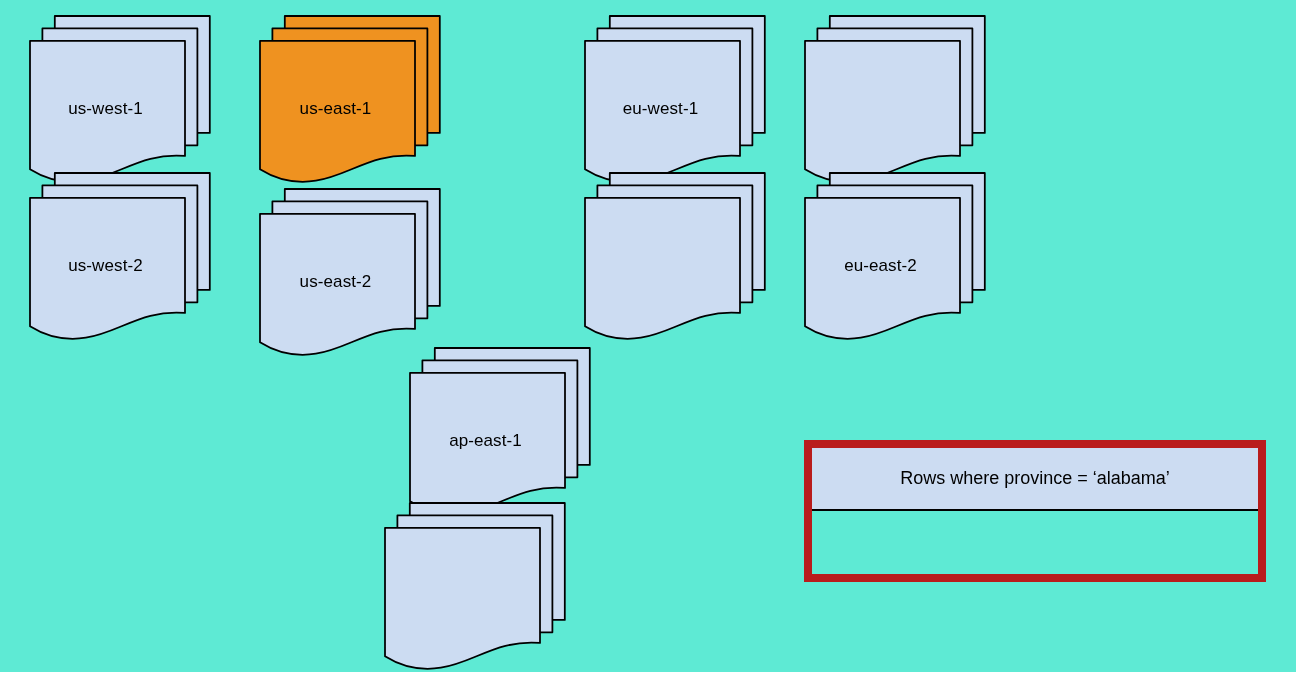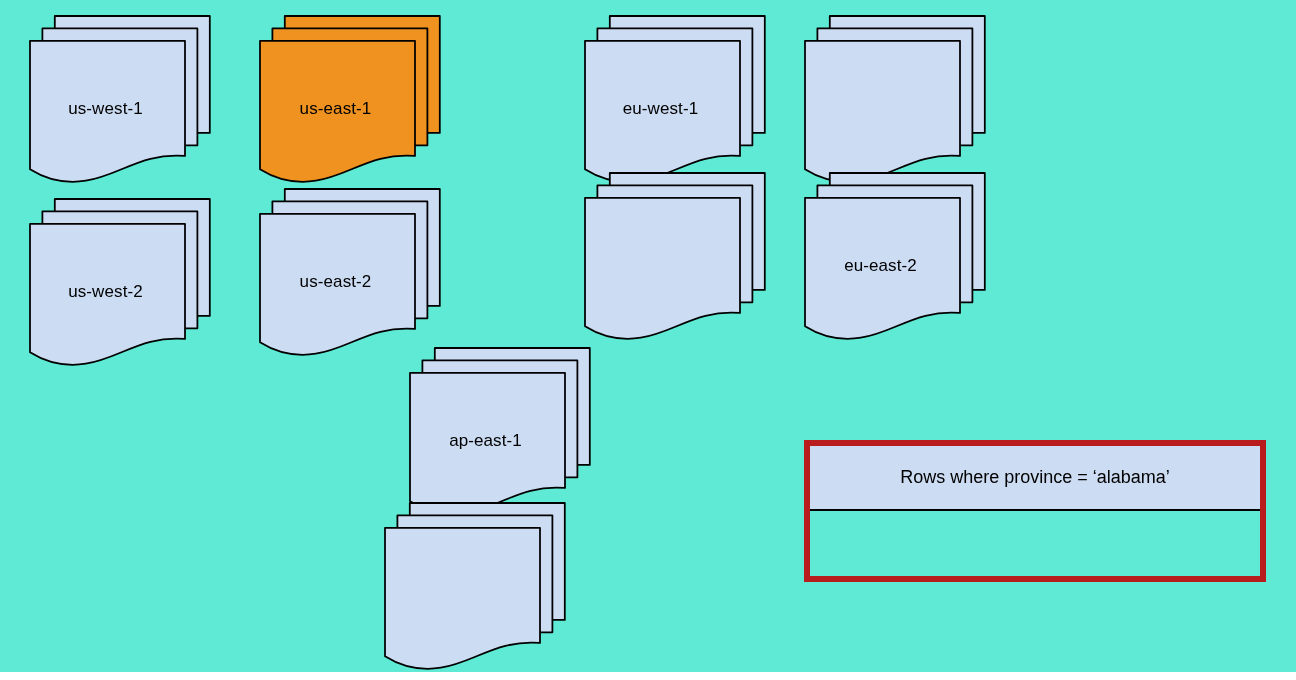"us-west-2" div.doc-stack { margin-top: 26px -> none }
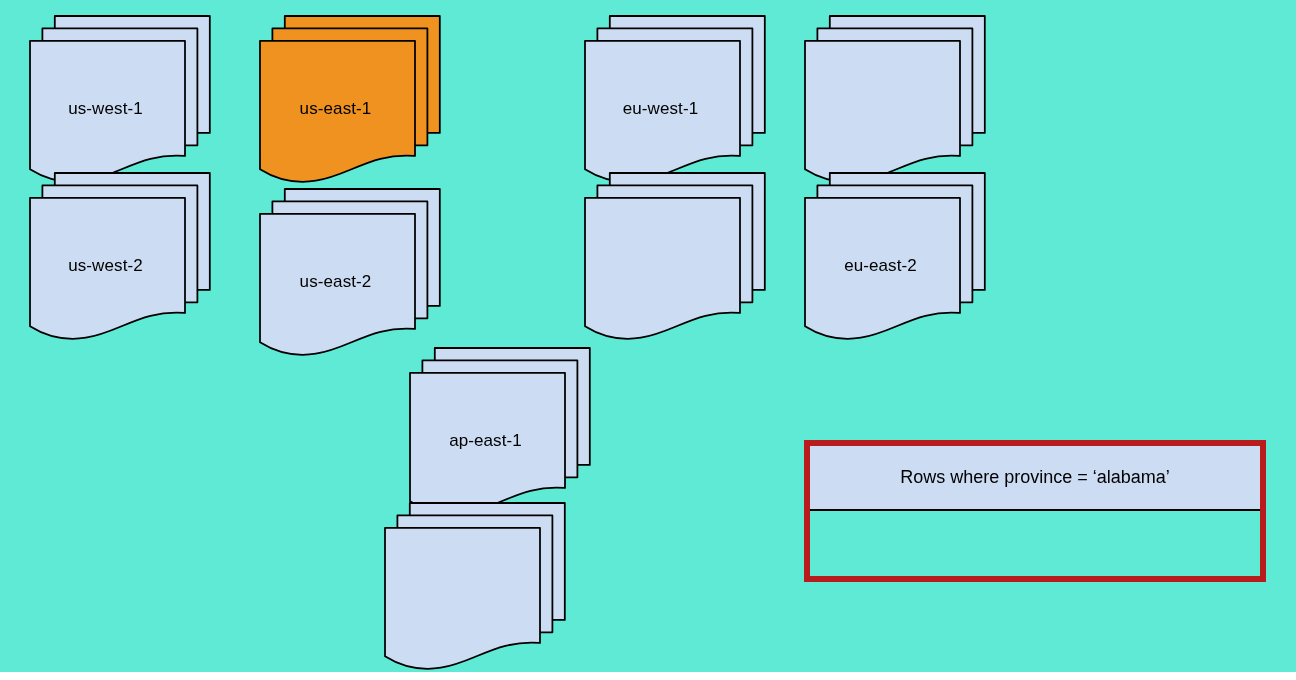"Rows where province = ‘alabama’" .legend { border: 6px solid #b91c1c -> 8px solid #b91c1c }
